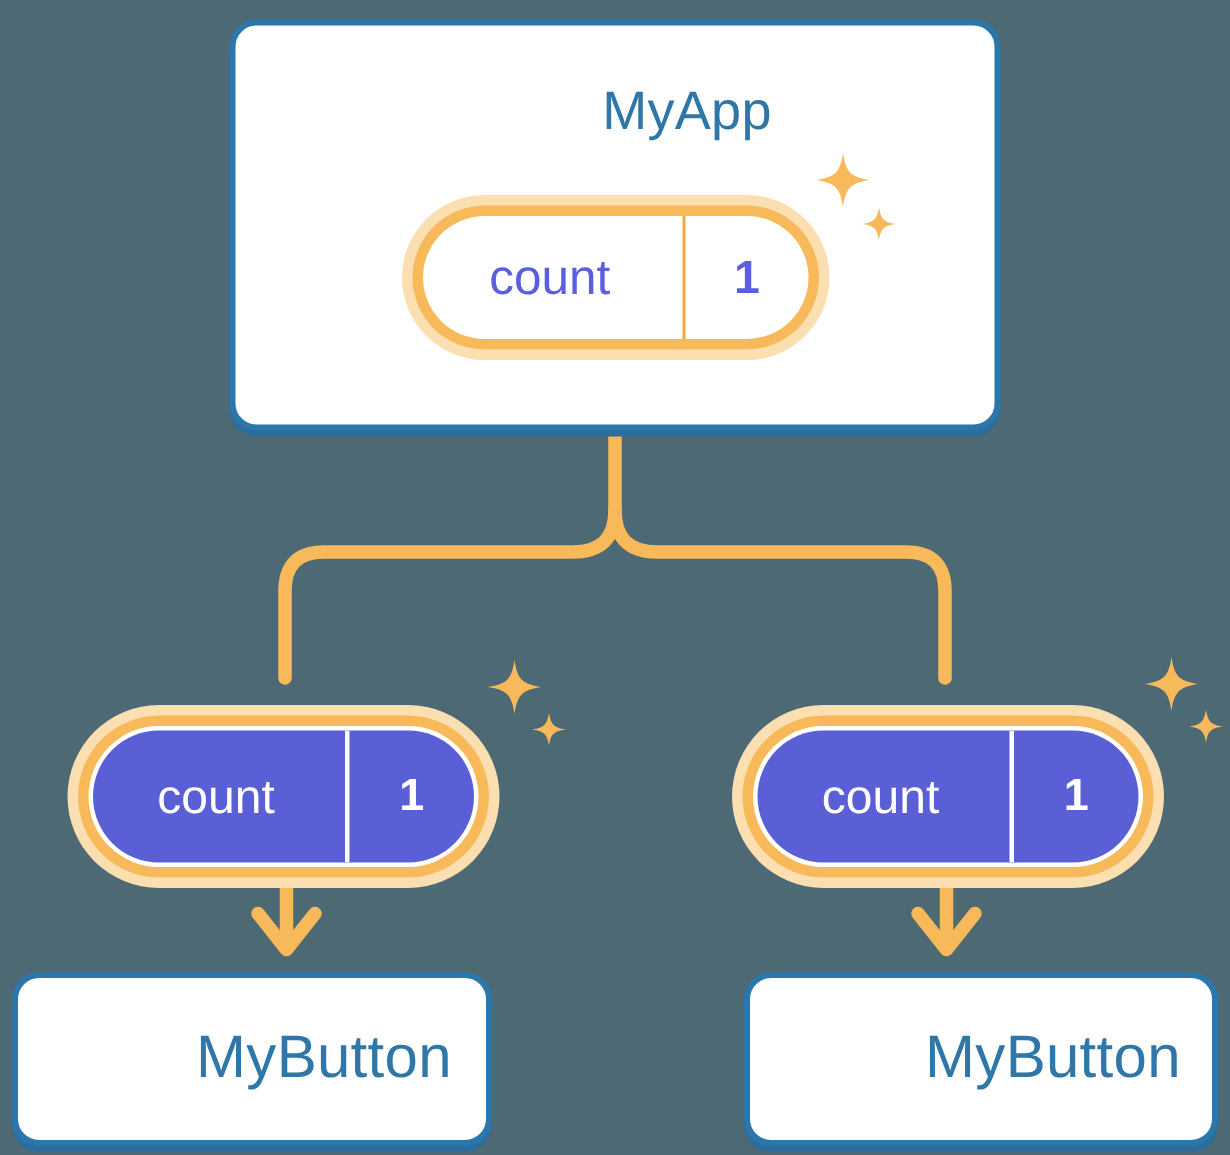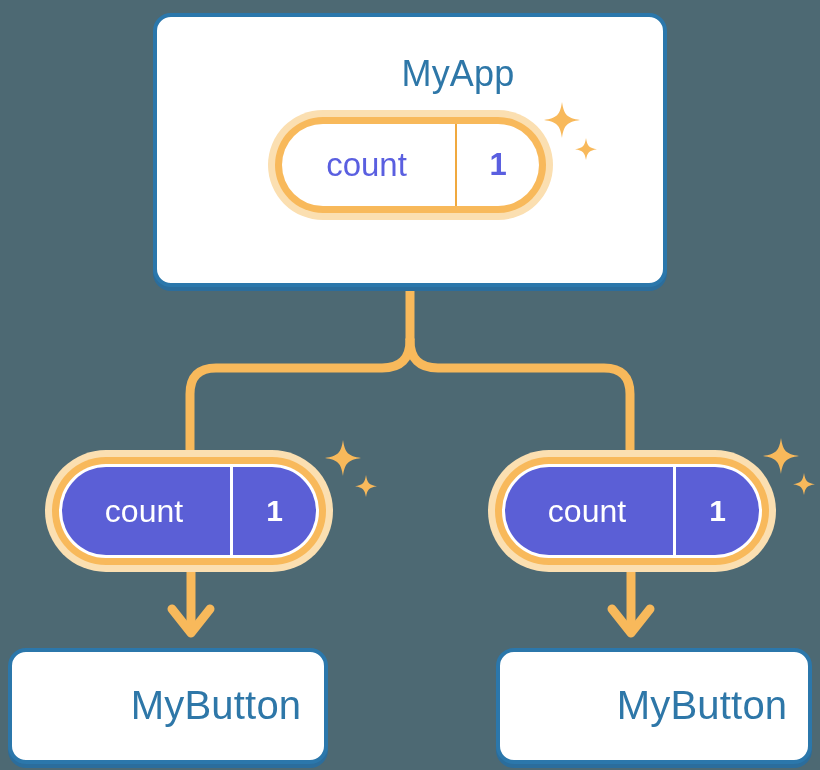"count" .pill { margin-top: none -> 20px }
